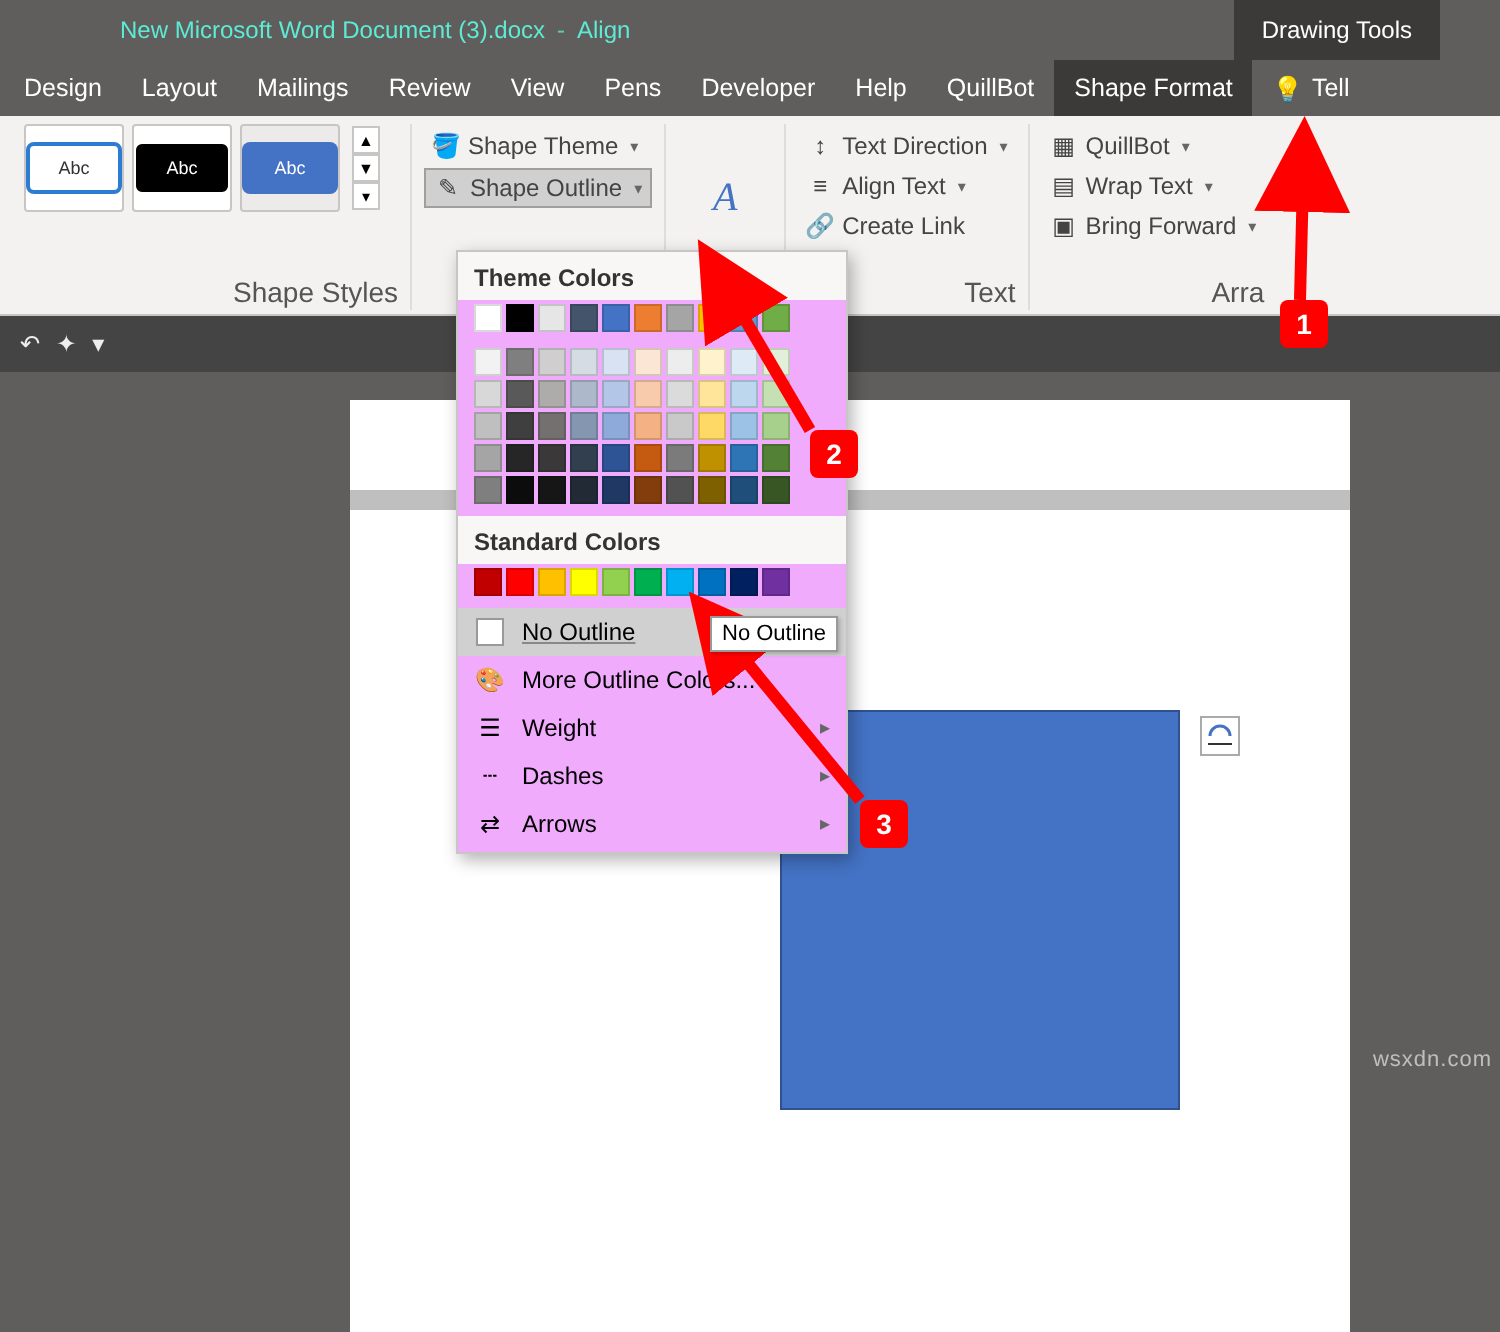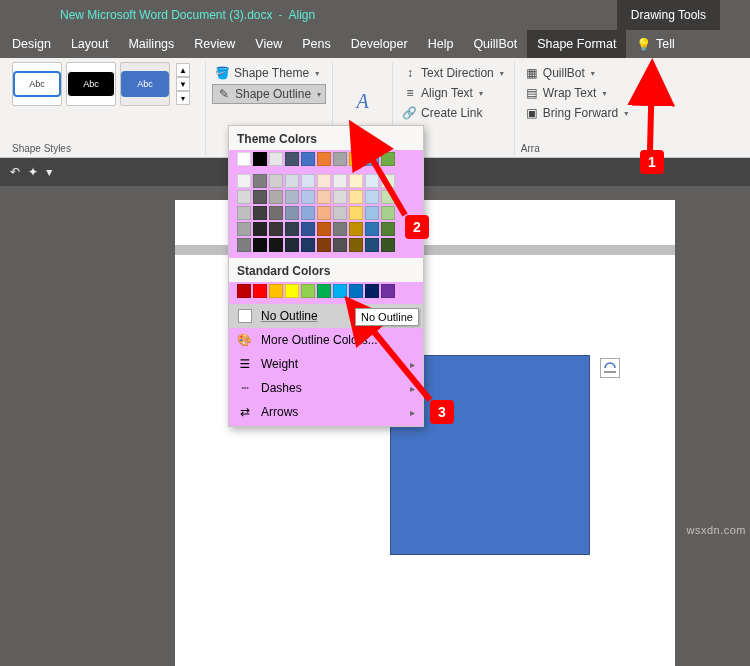"Shape Styles" .glabel { font-size: 10px -> 14px; text-align: left -> right }
